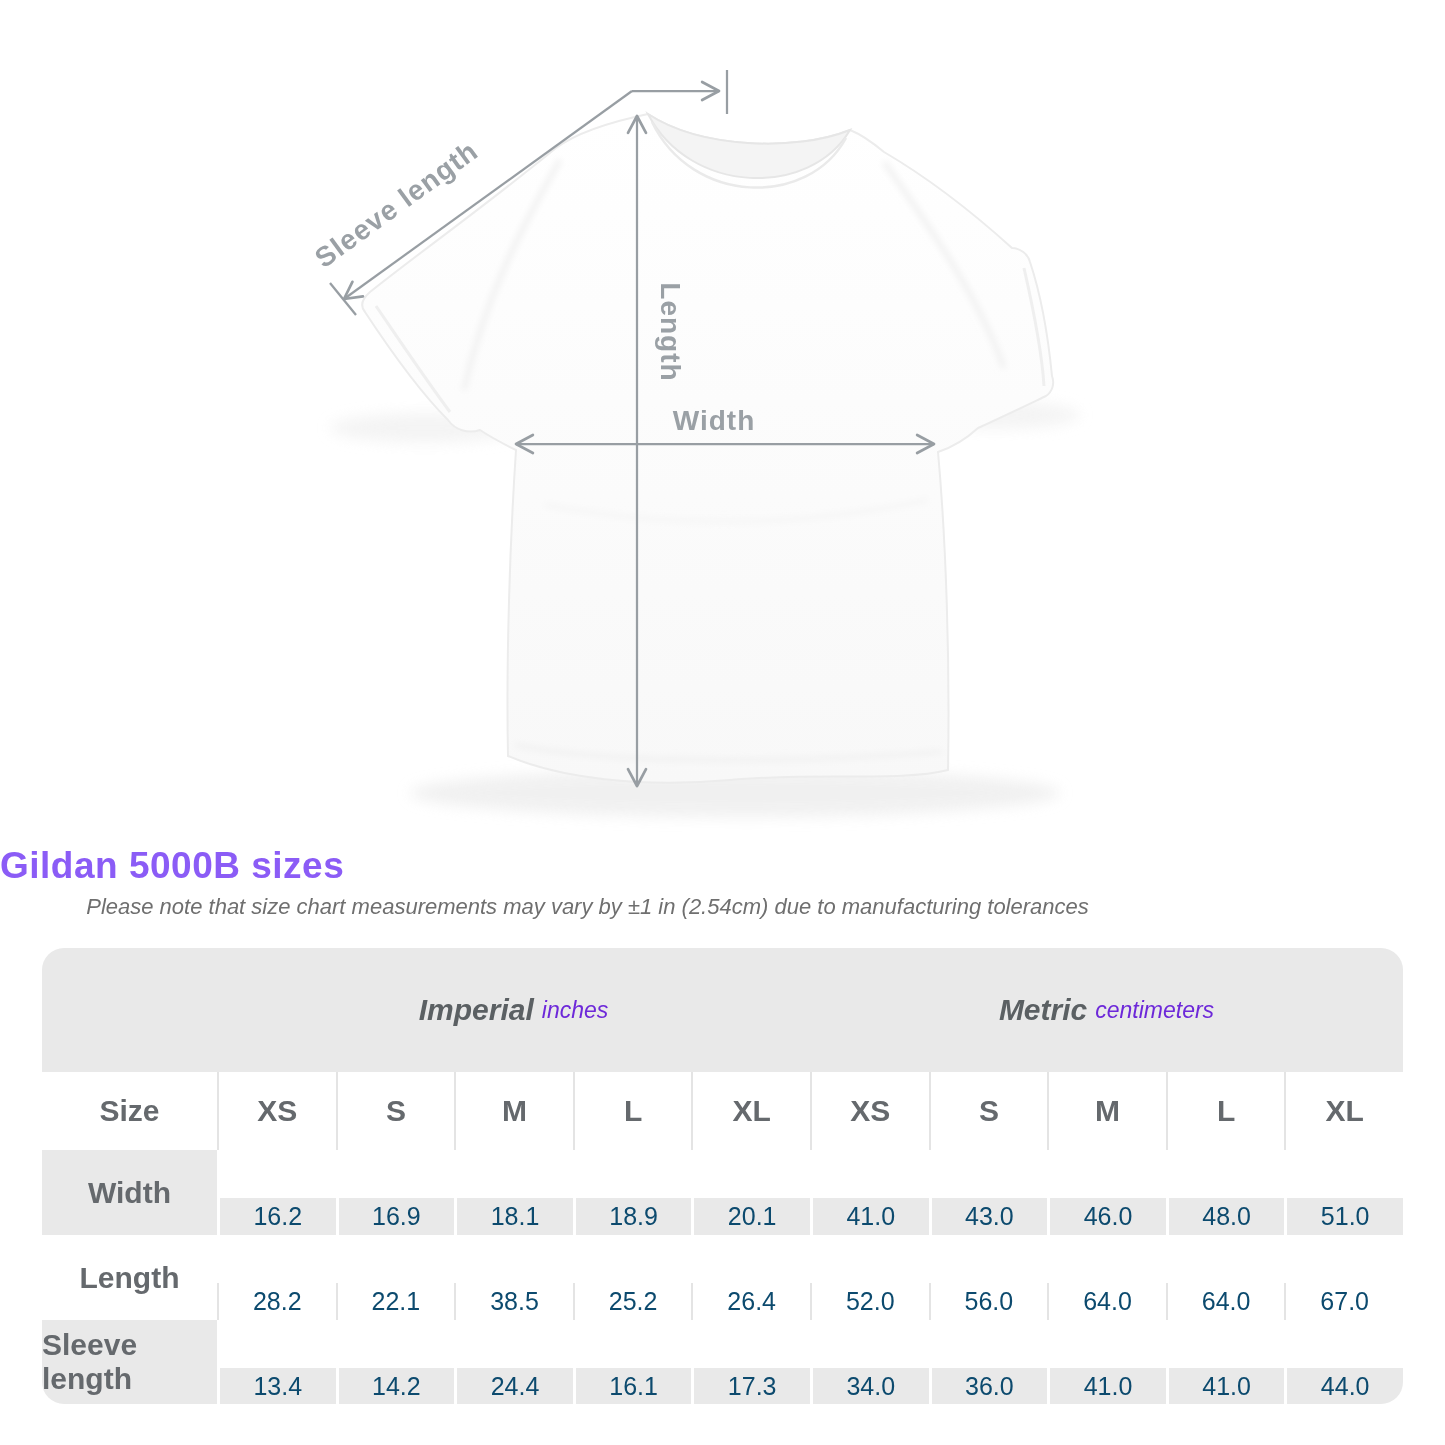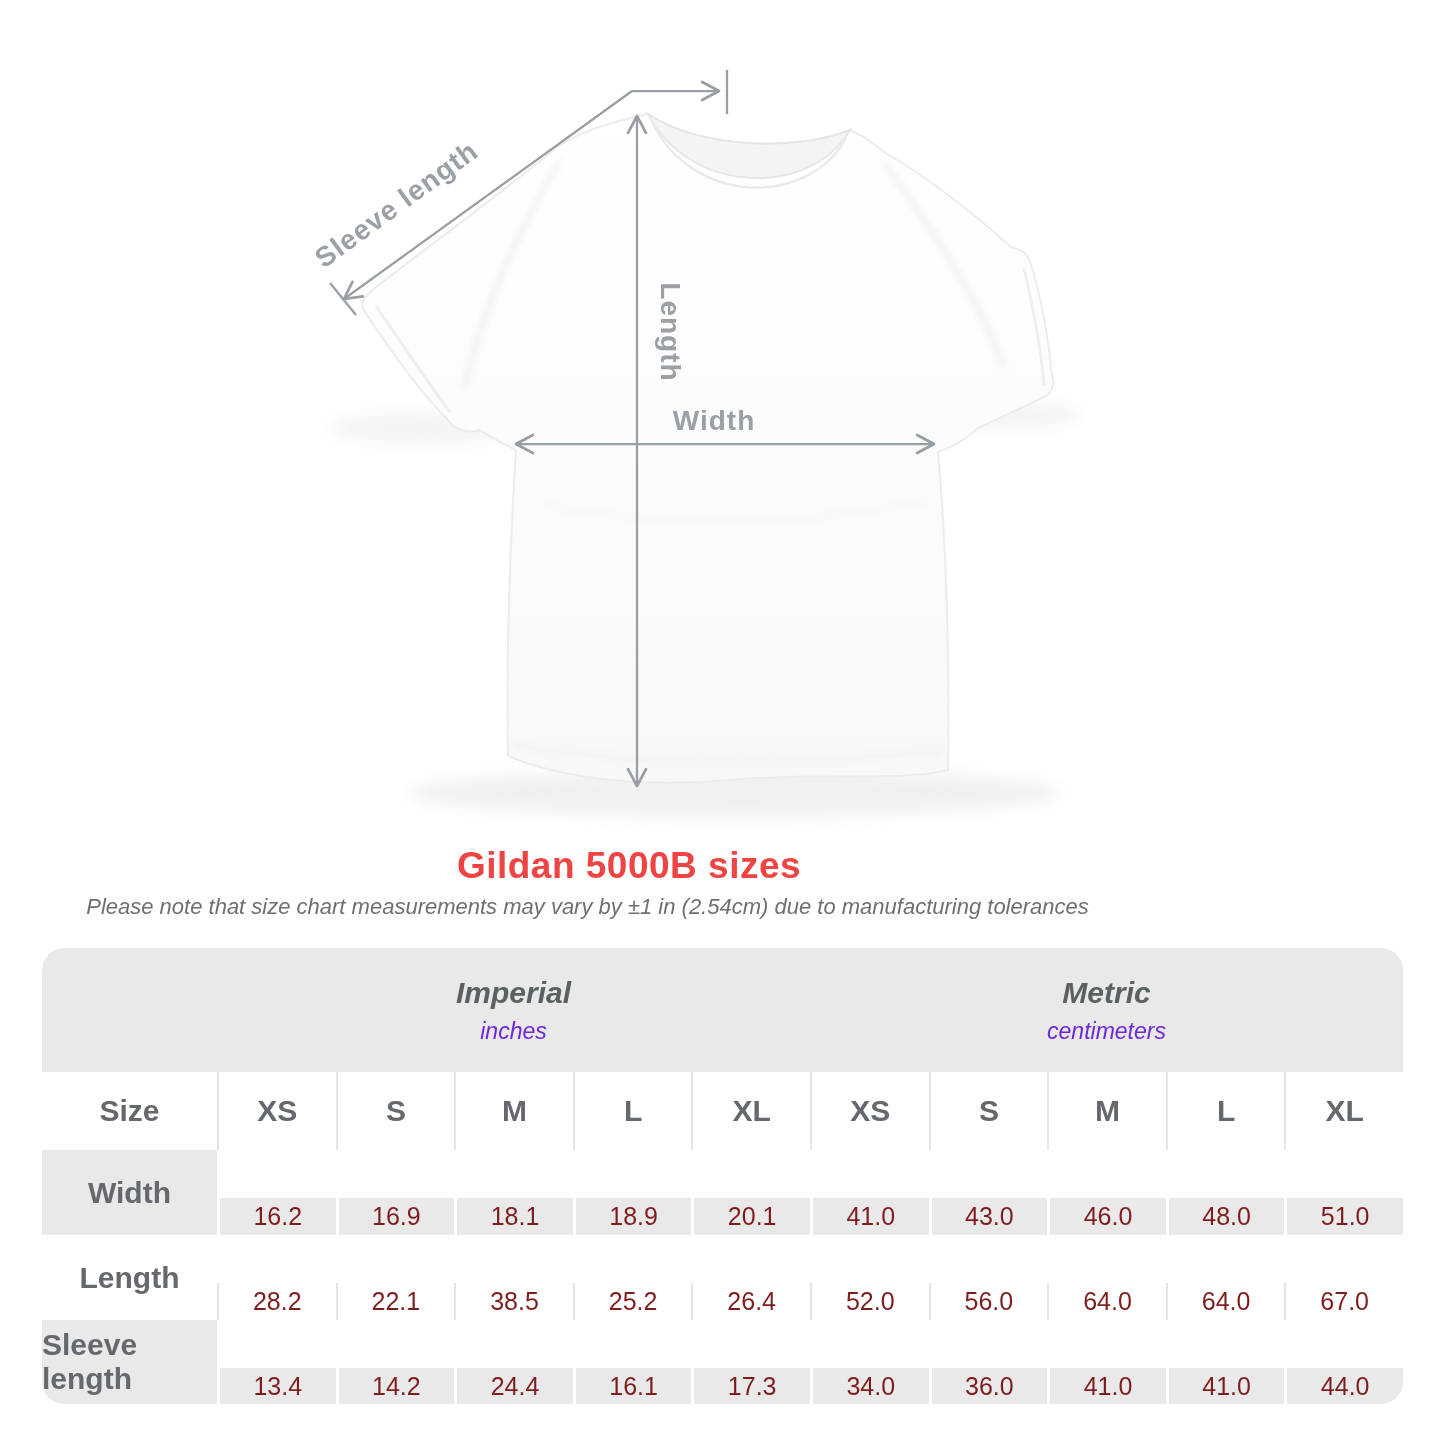"Gildan 5000B sizes" .heading-title { color: #ef4444 -> #8b5cf6; text-align: center -> none }
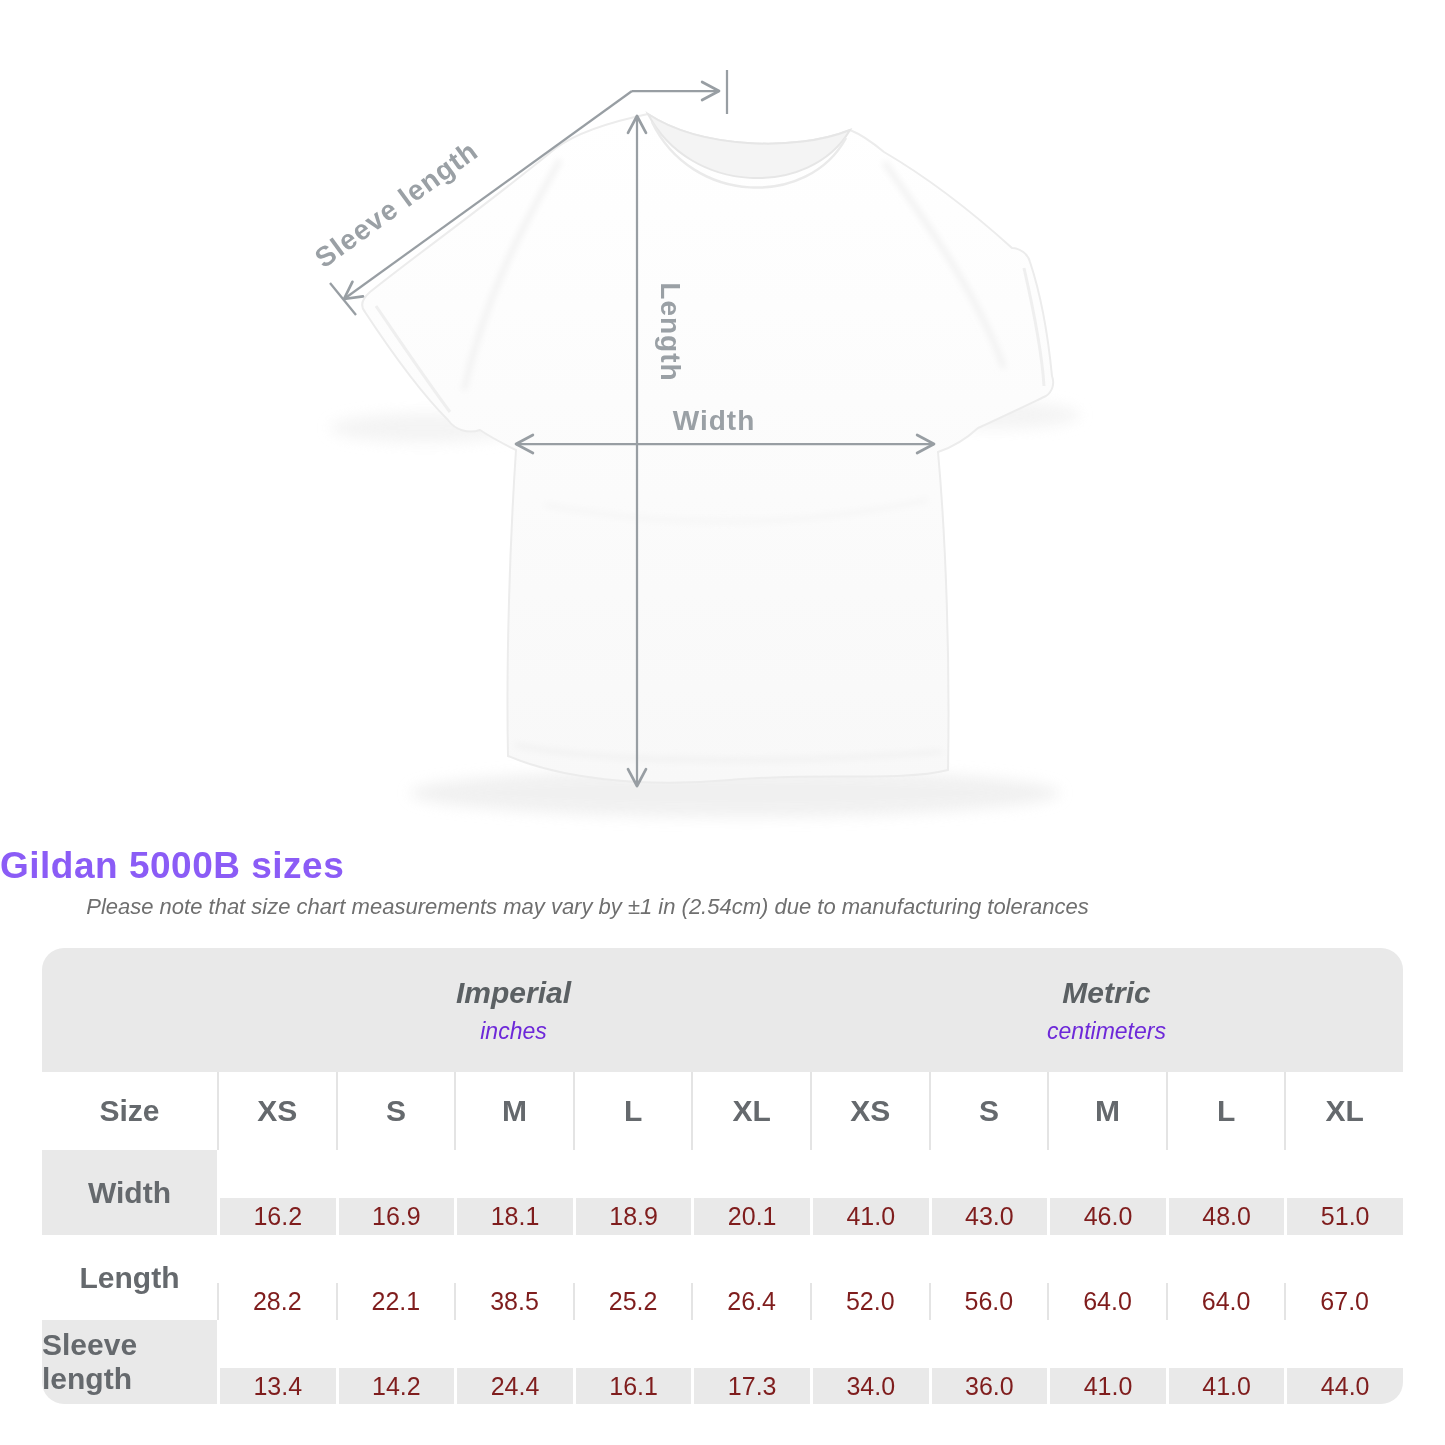"Imperial" .unit-group { flex-direction: column -> row }
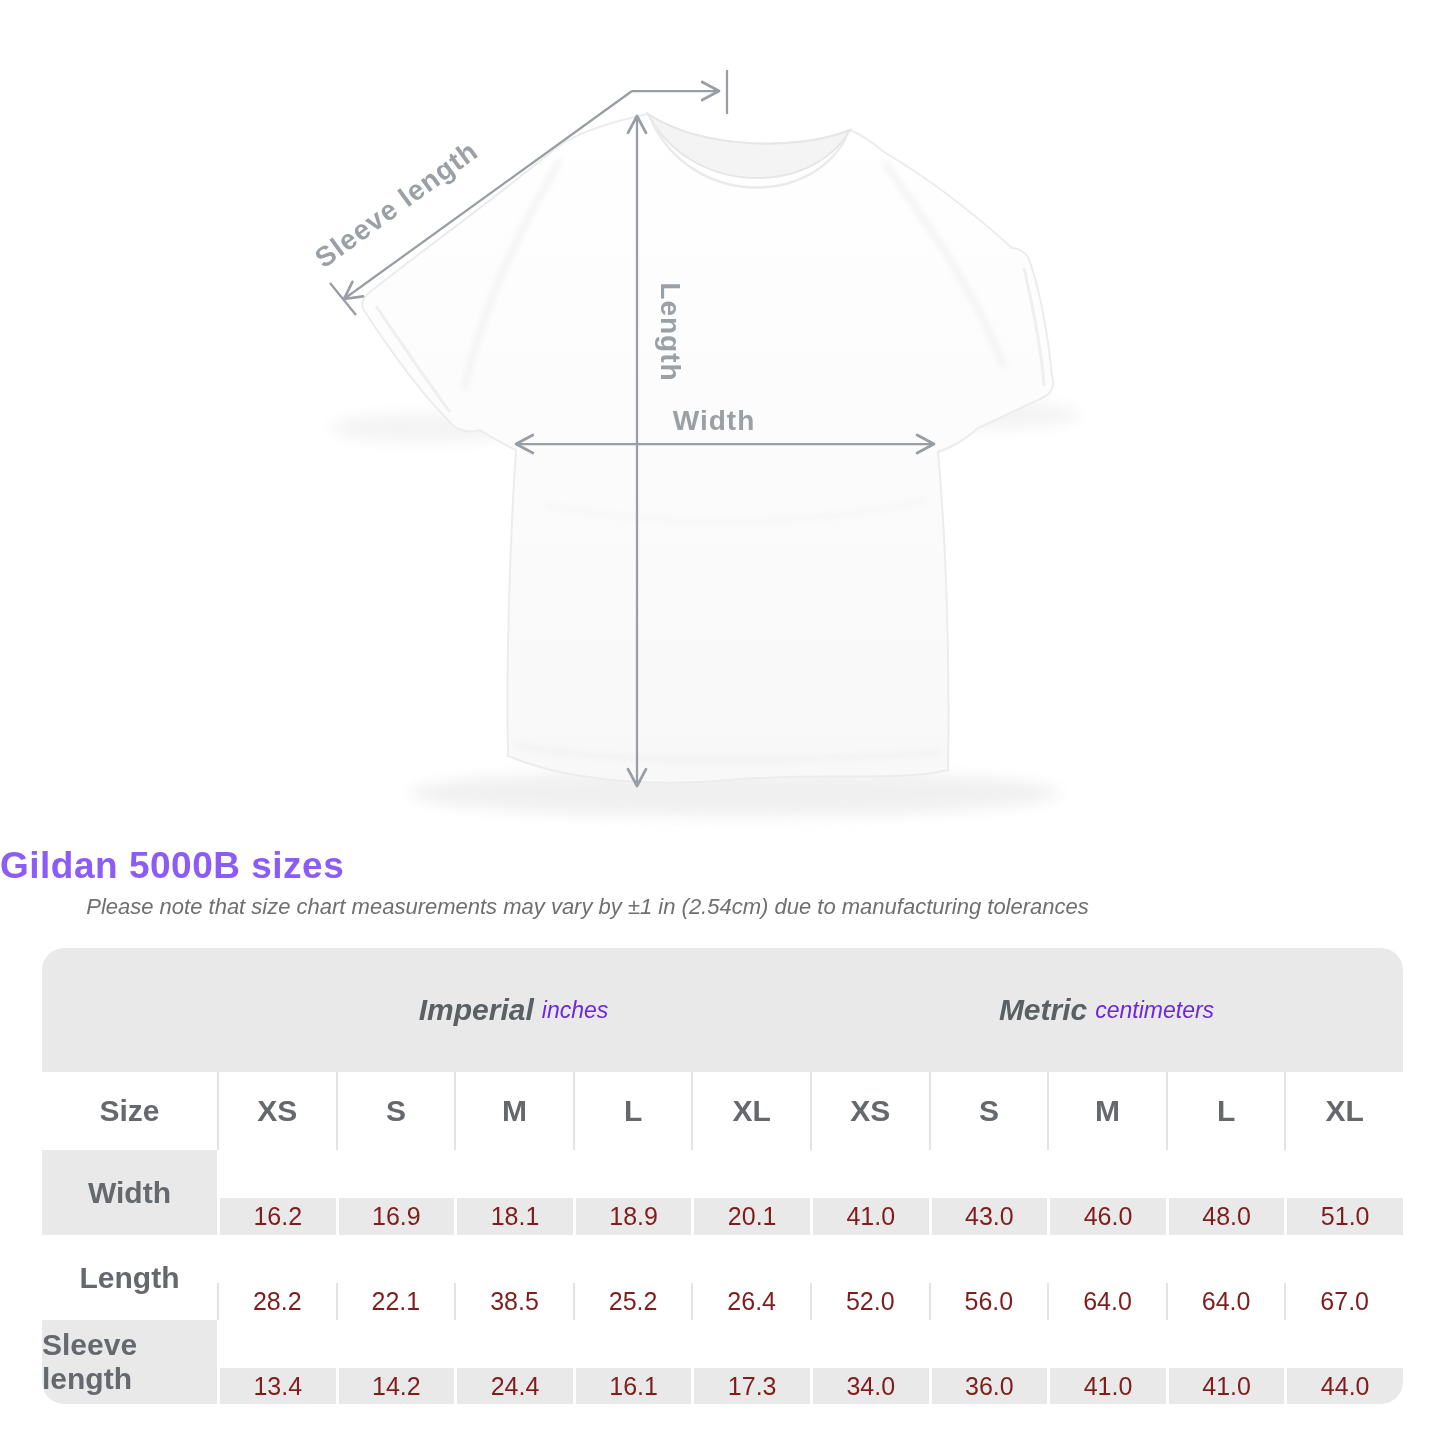"16.2" .cell-value { color: #7f1d1d -> #0c4a6e }
